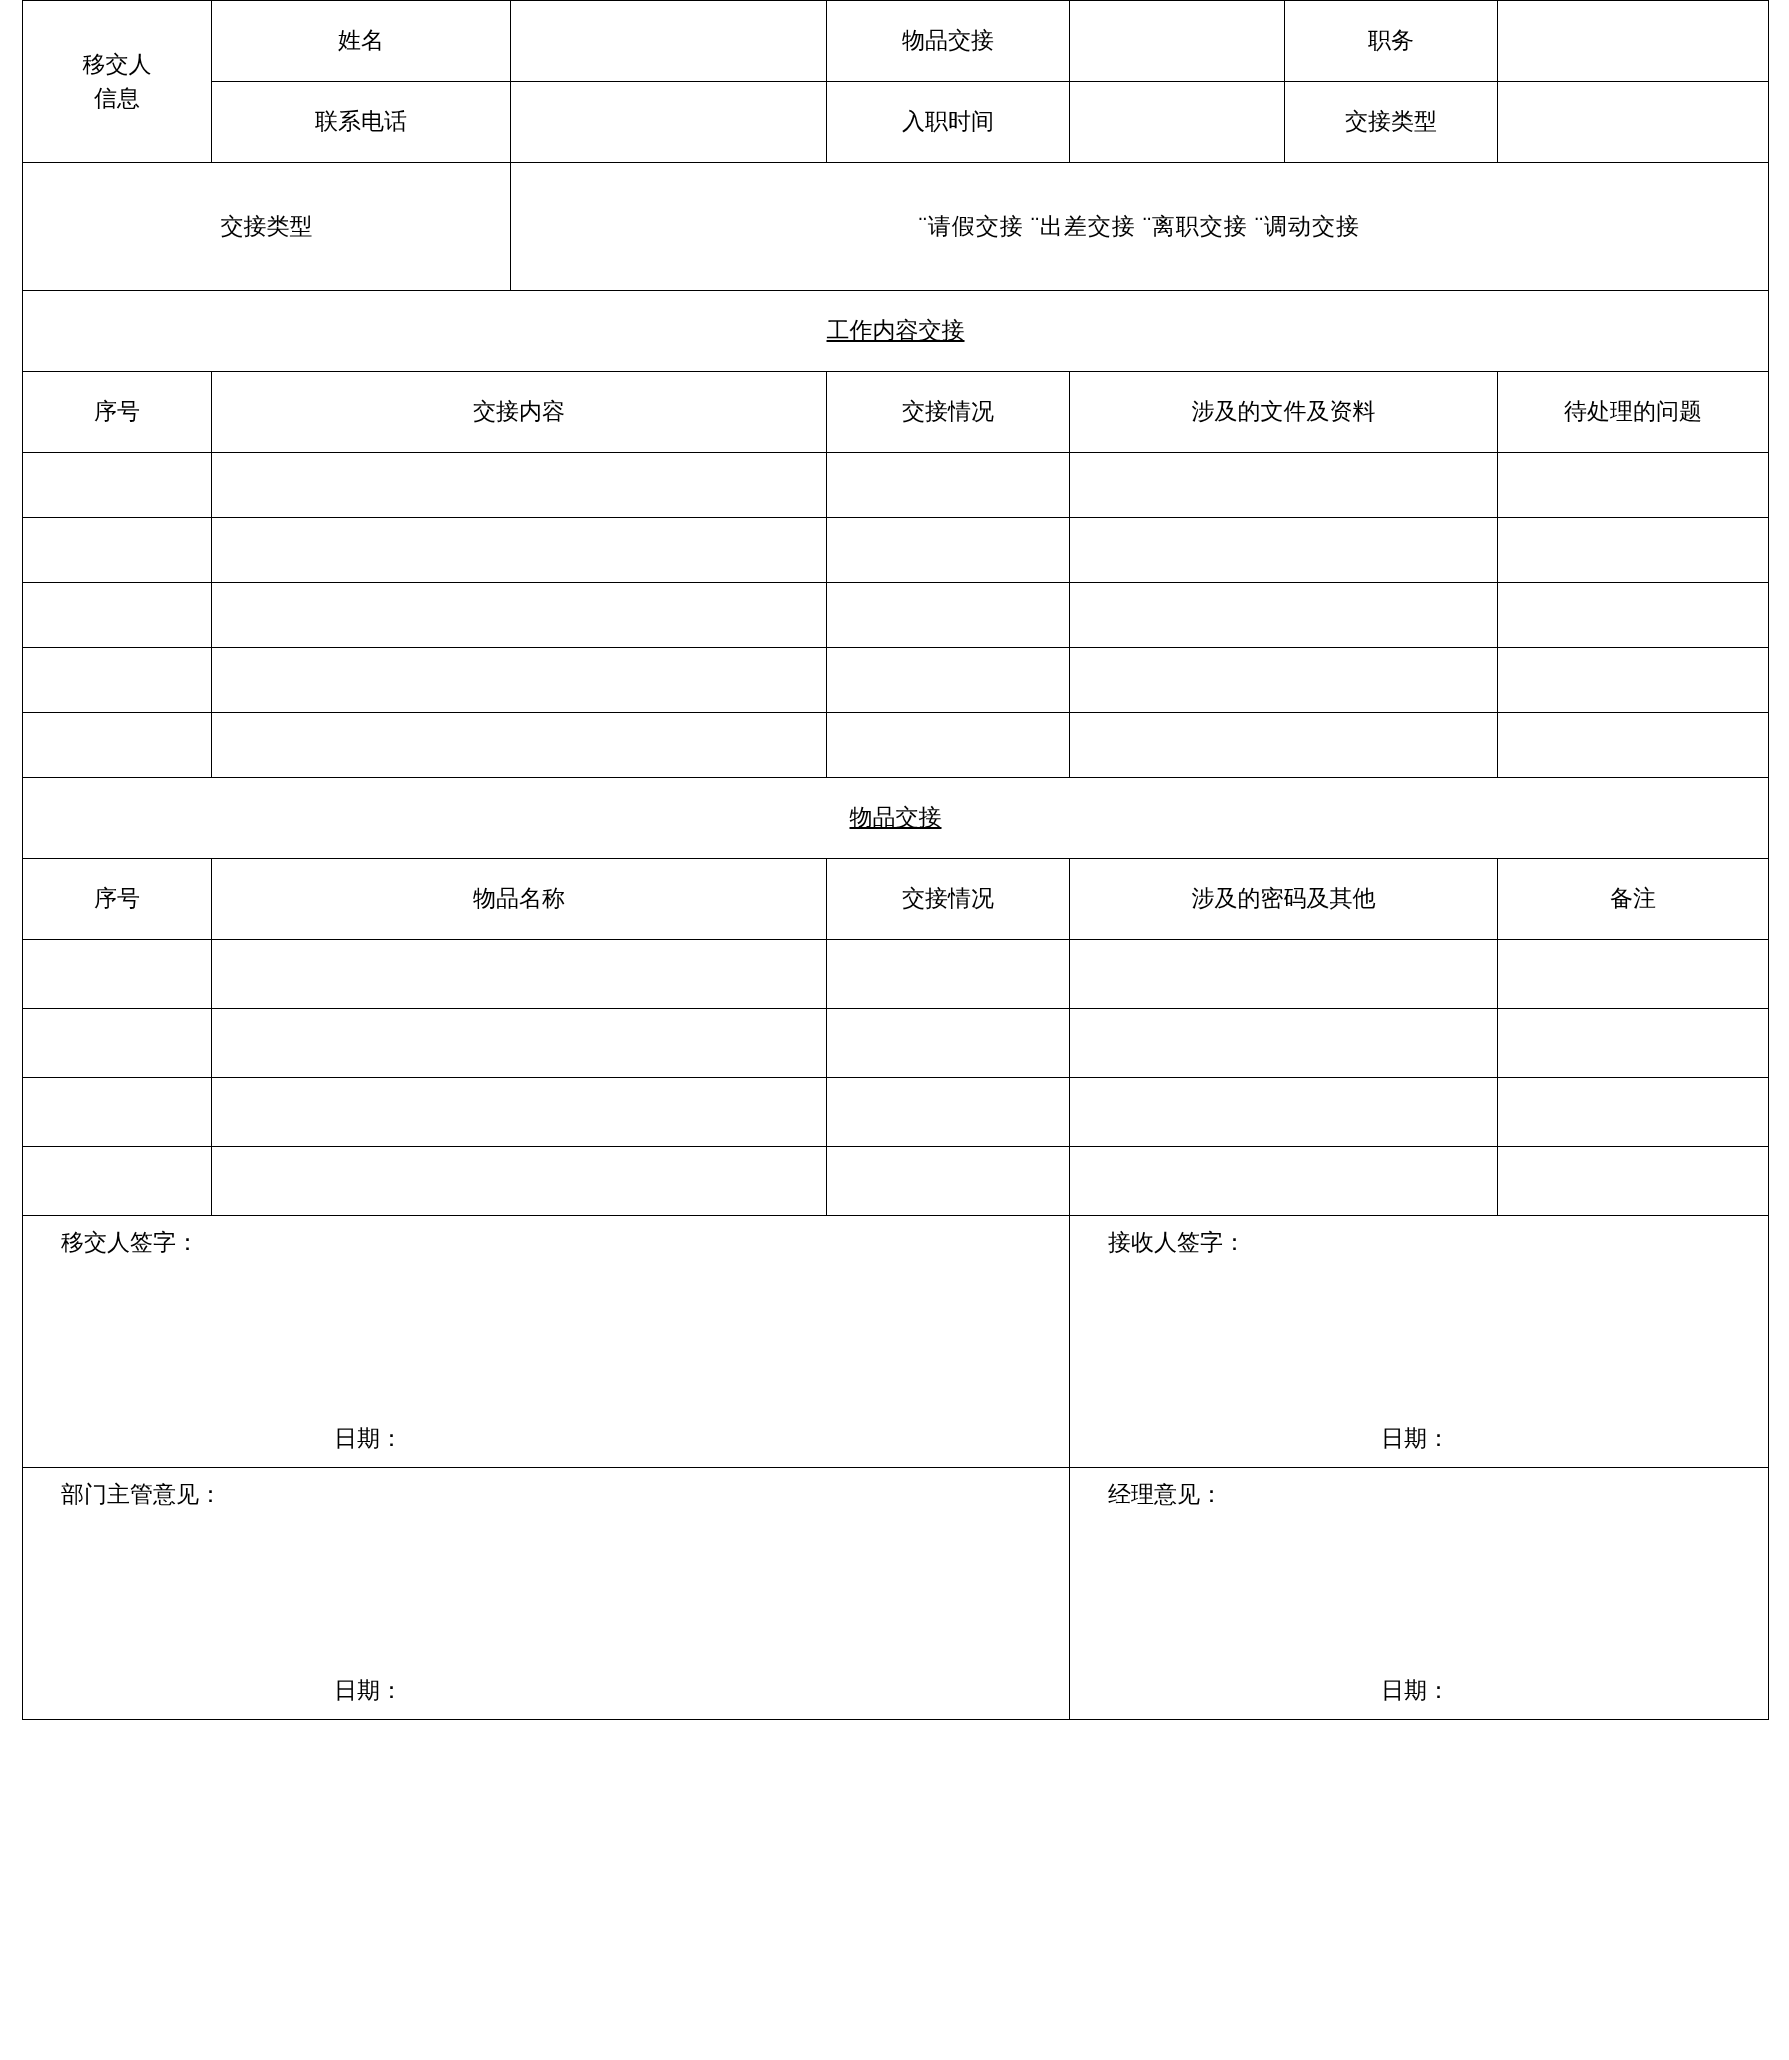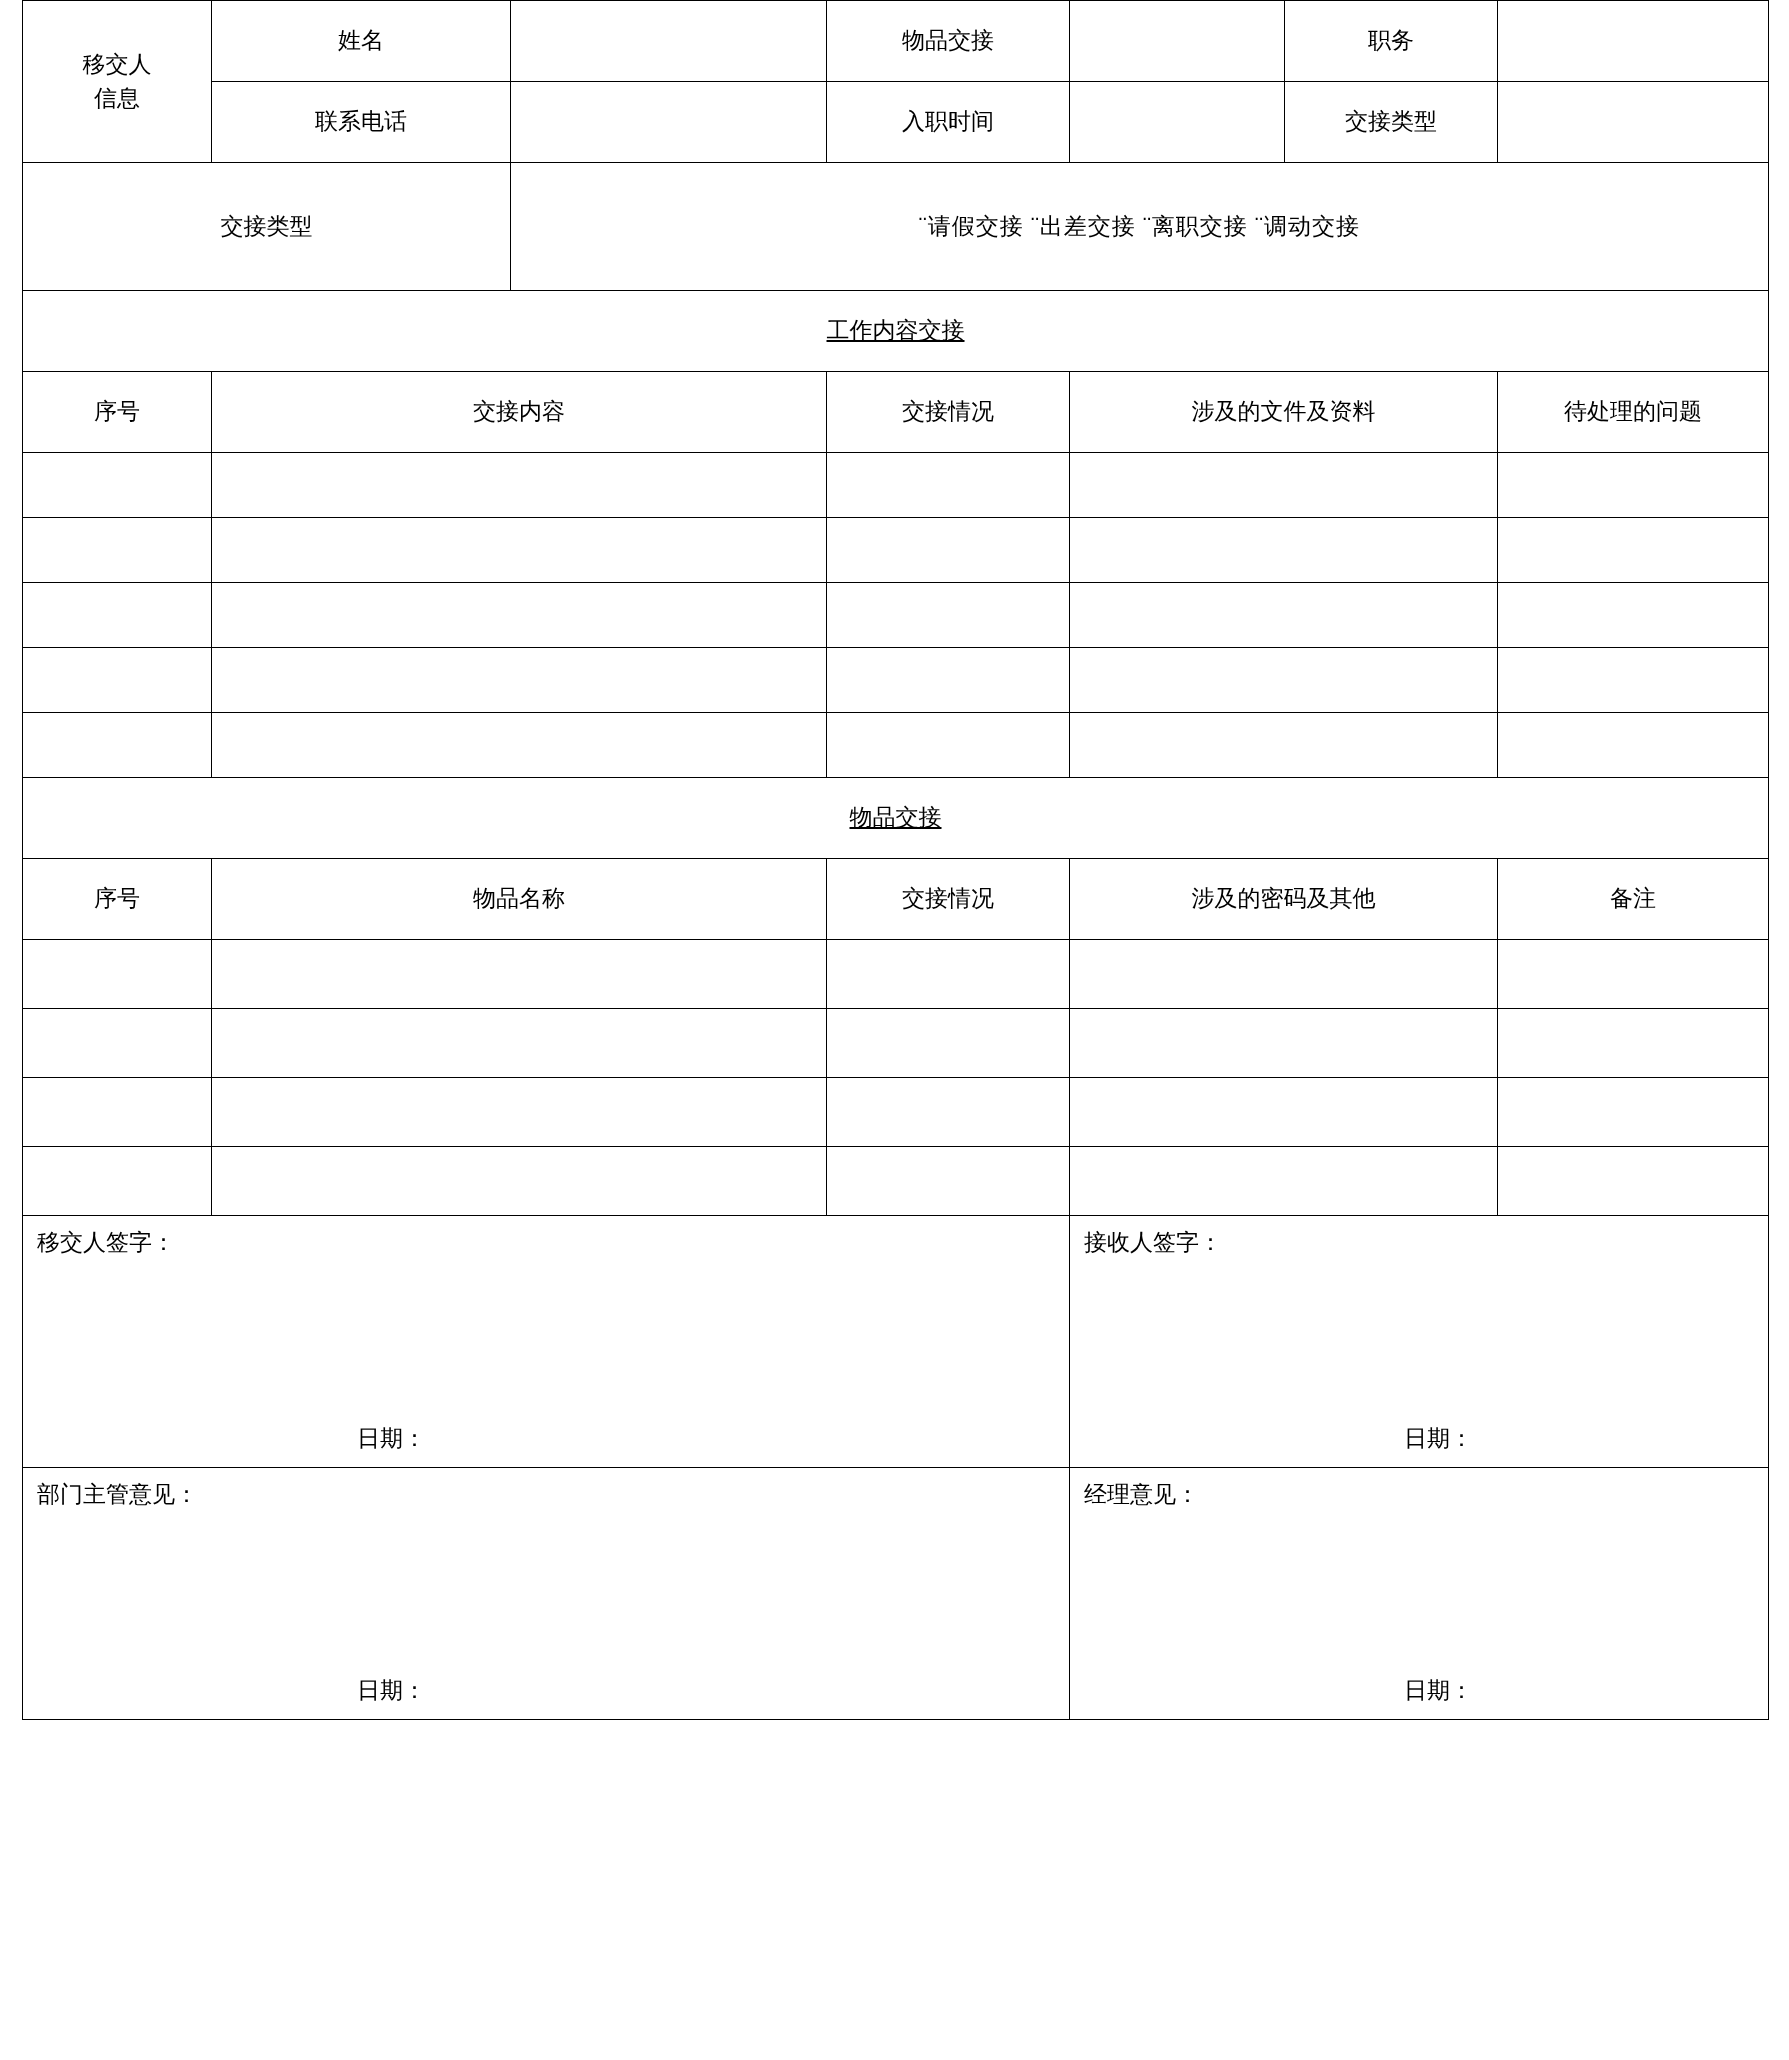"移交人签字：" .sig-label { margin-left: none -> 24px }
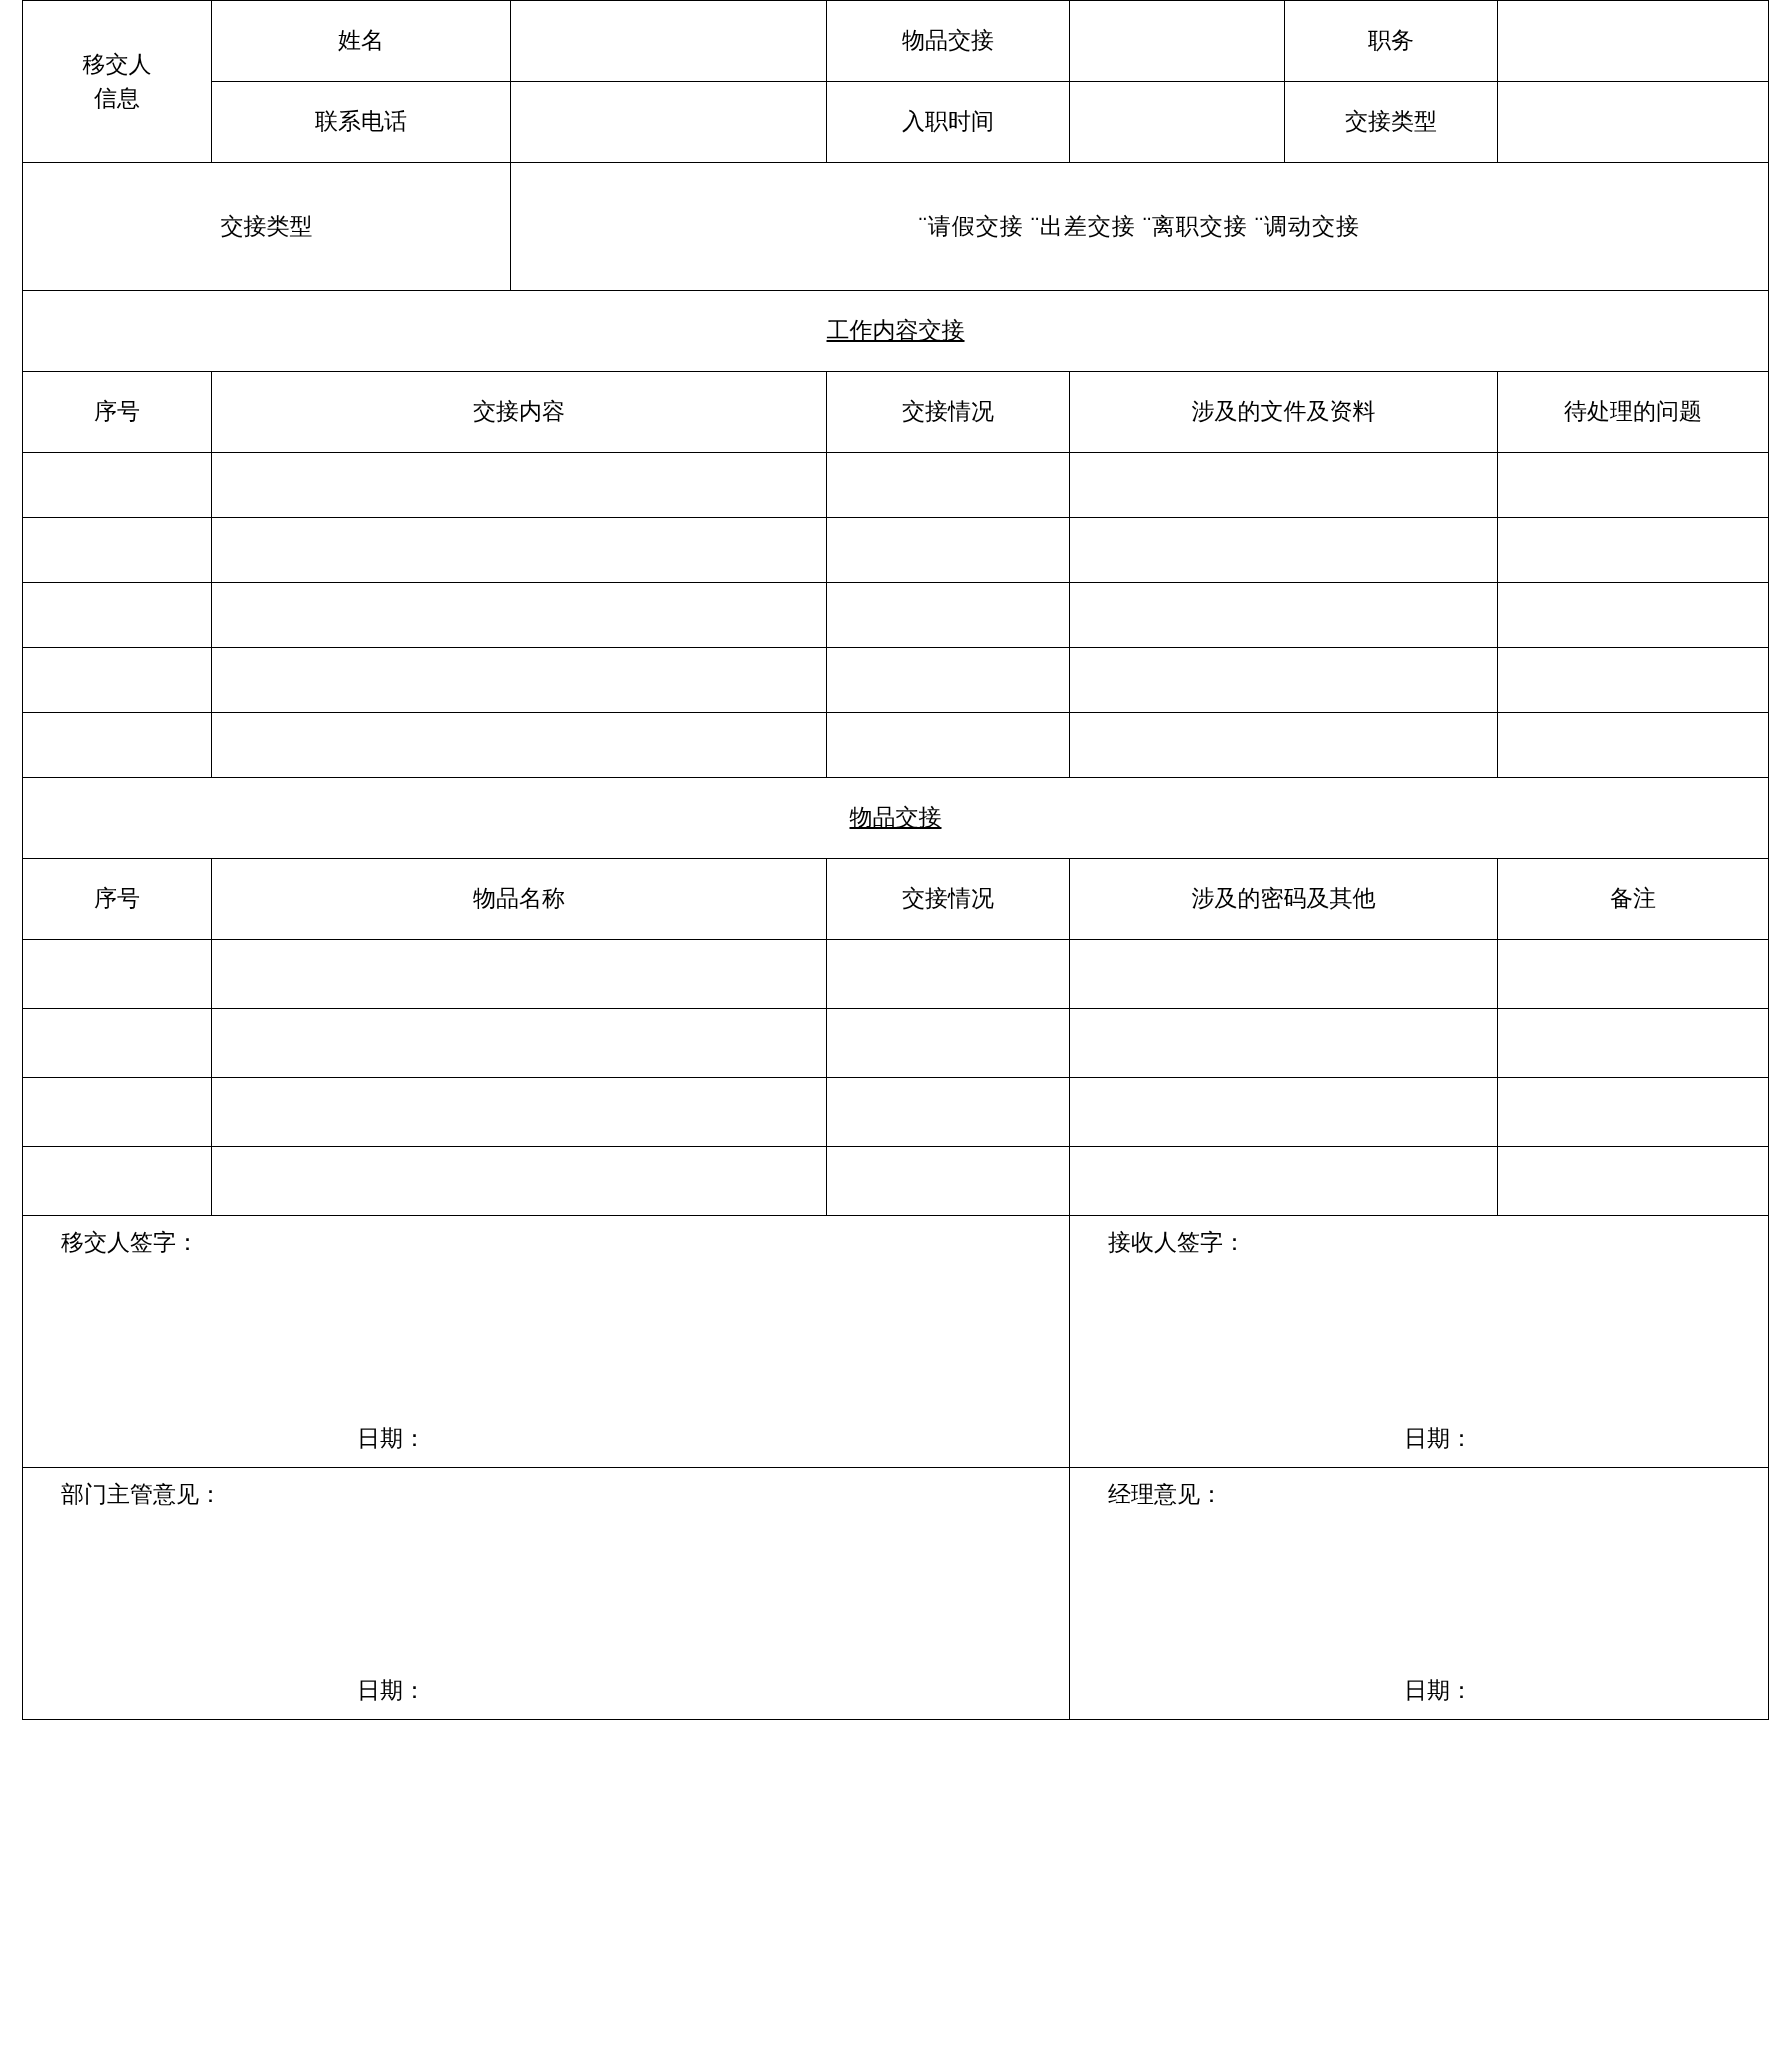"日期：" .sig-date { left: 334px -> 311px }
